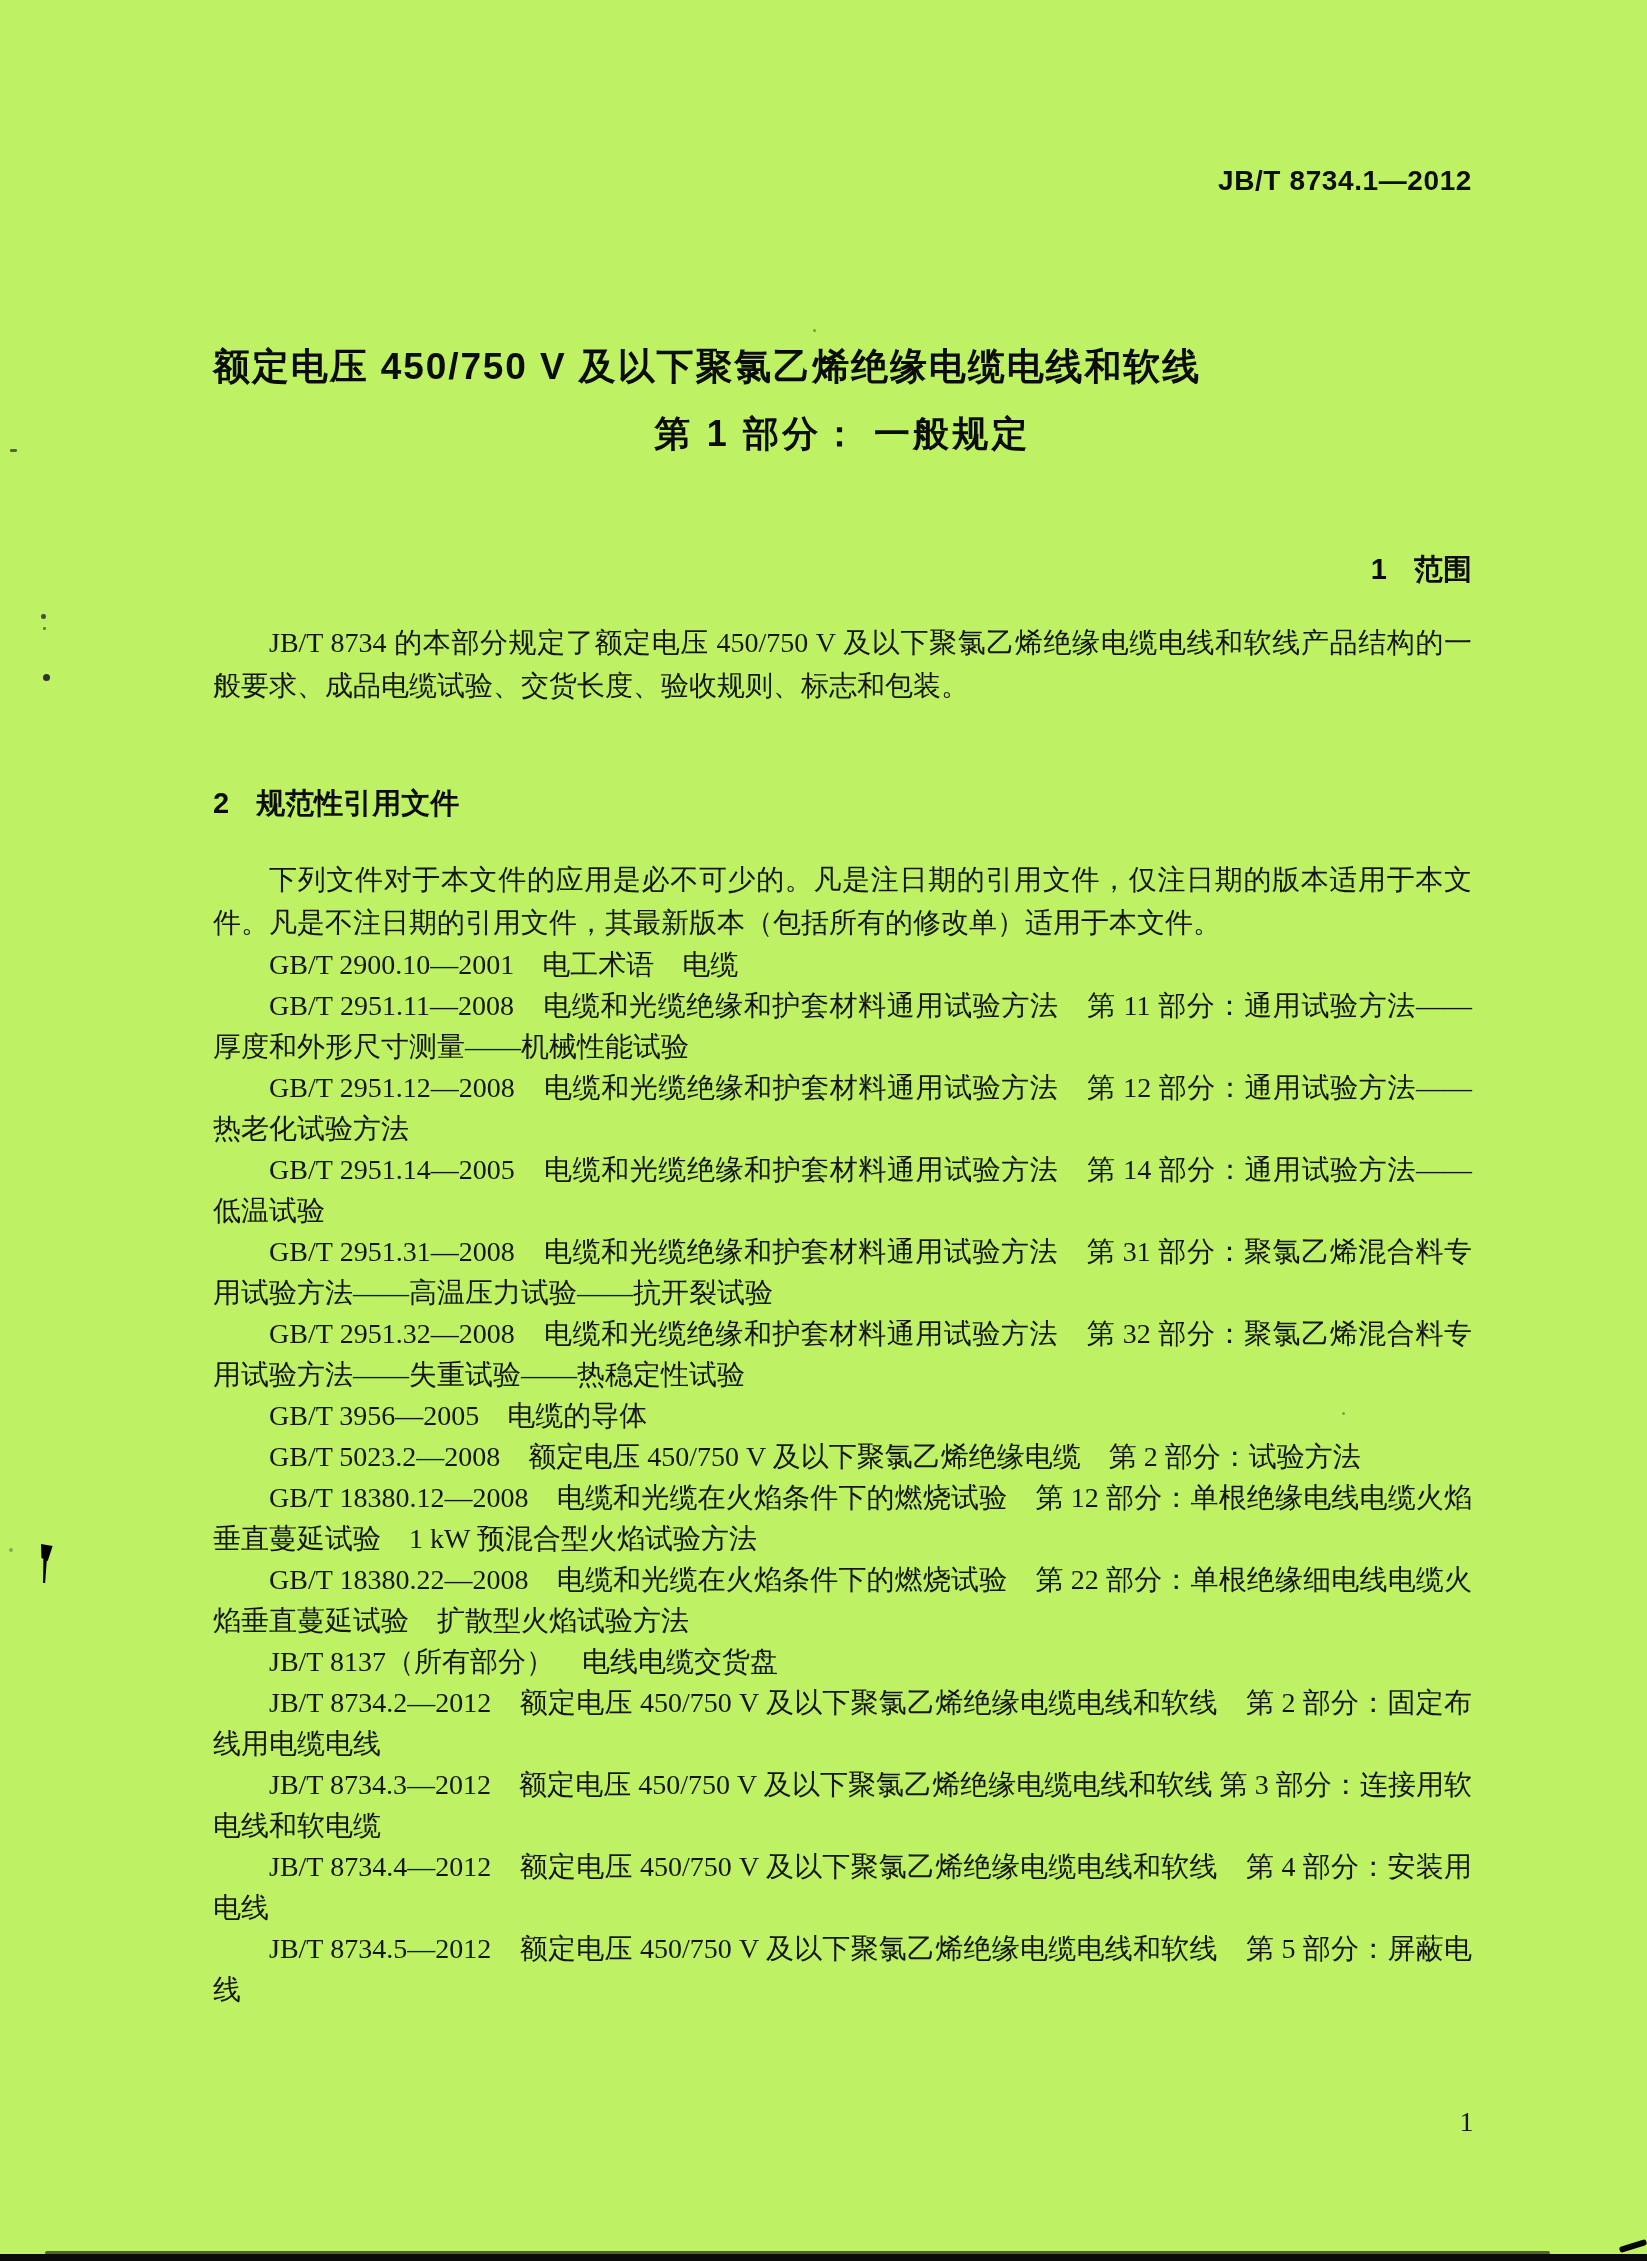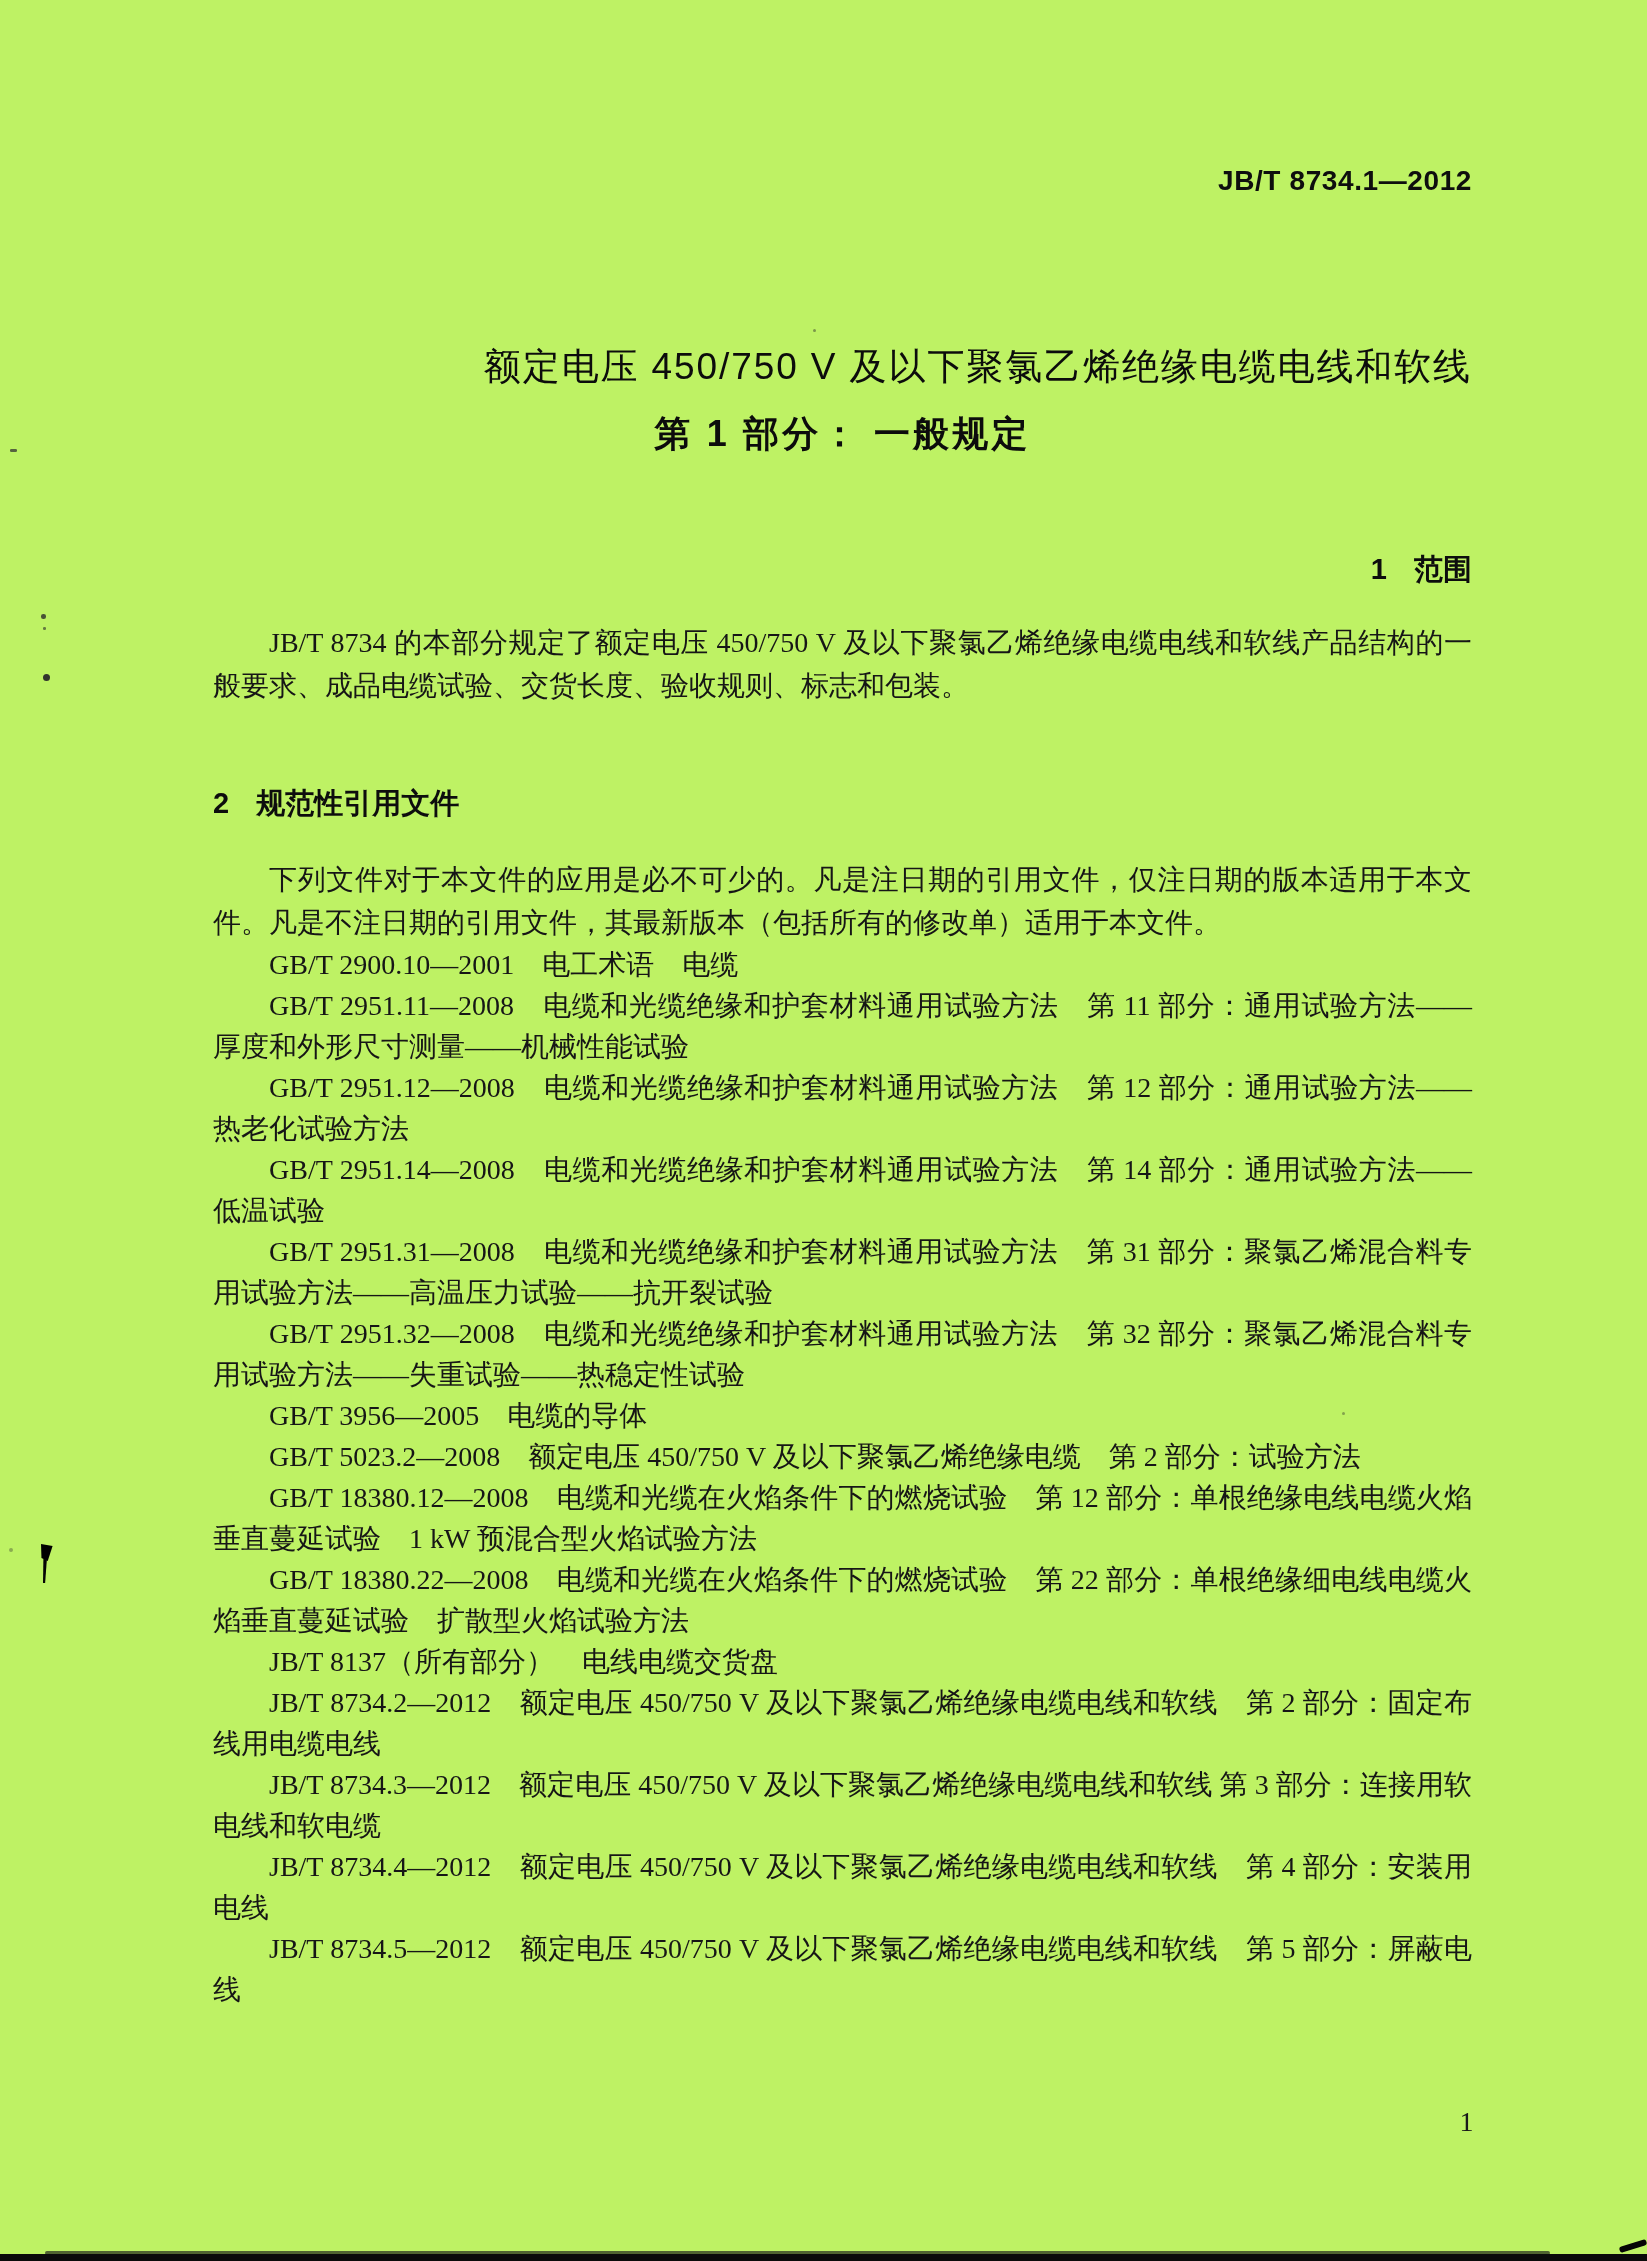"额定电压 450/750 V 及以下聚氯乙烯绝缘电缆电线和软线" .title-line1 { font-weight: normal -> bold; text-align: right -> left }
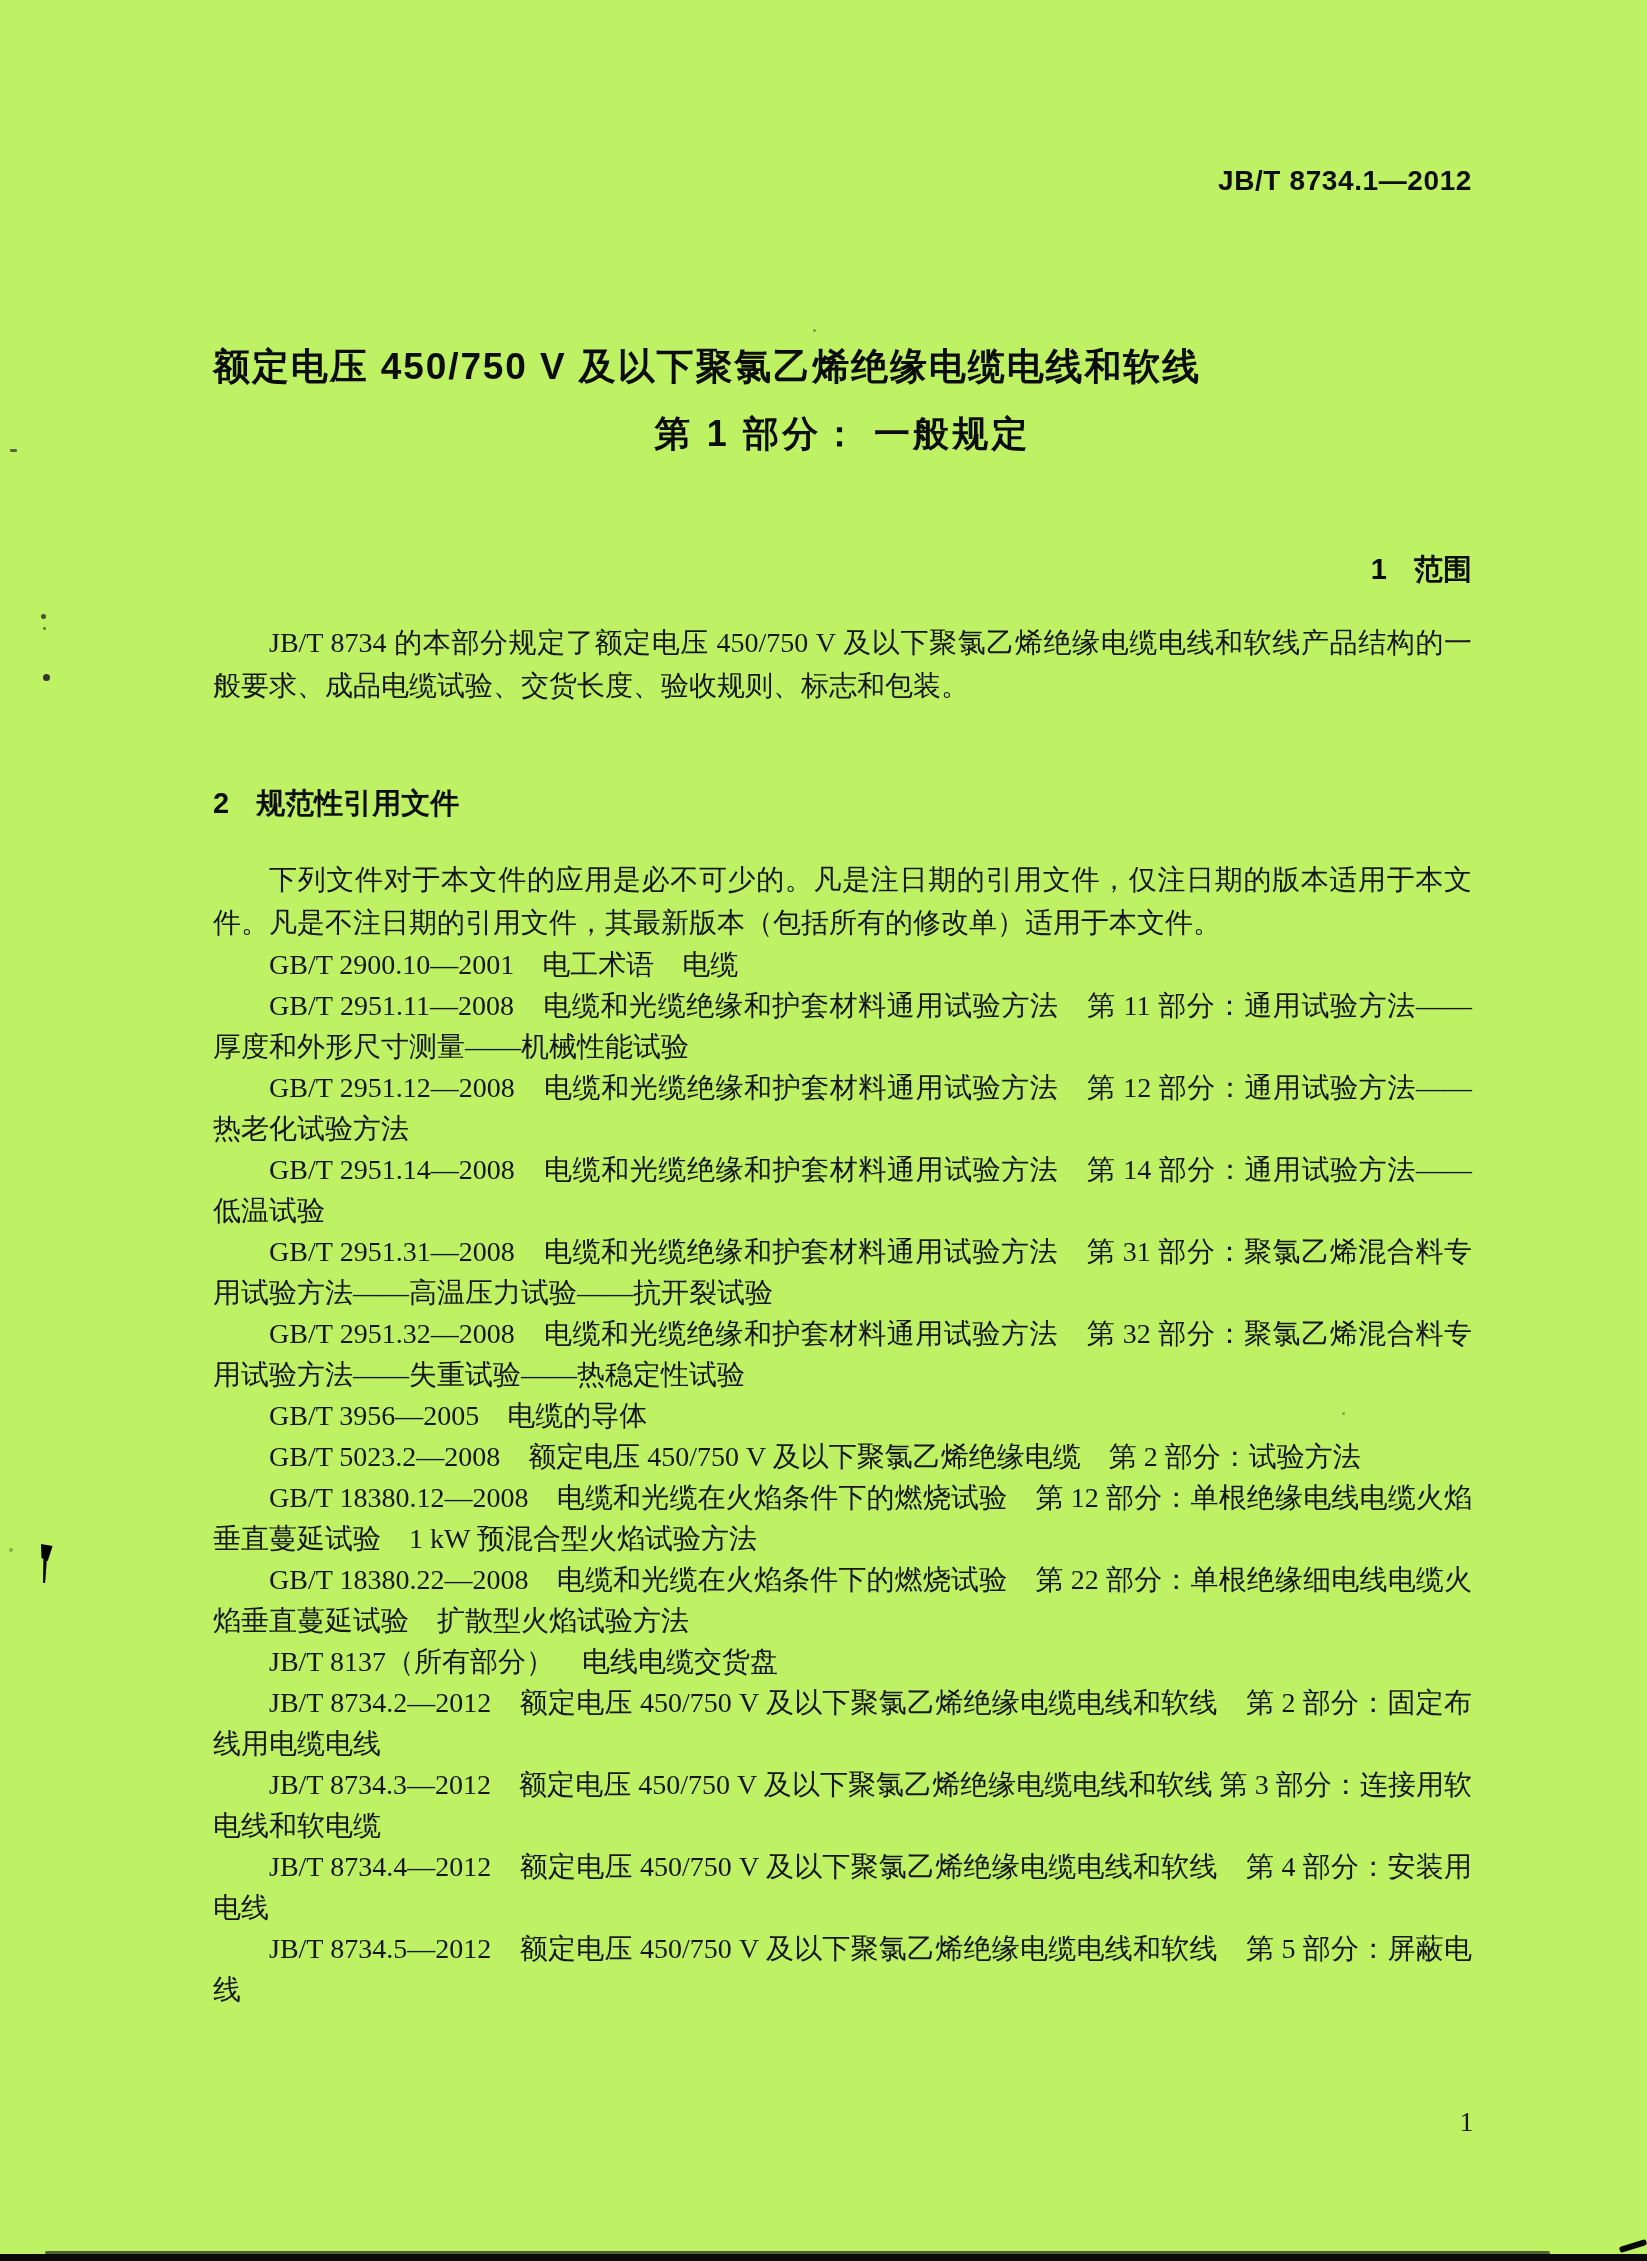"GB/T 2951.14—2008 电缆和光缆绝缘和护套材料通用试验方法 第" p.ref-item { text: 2008 -> 2005 }
